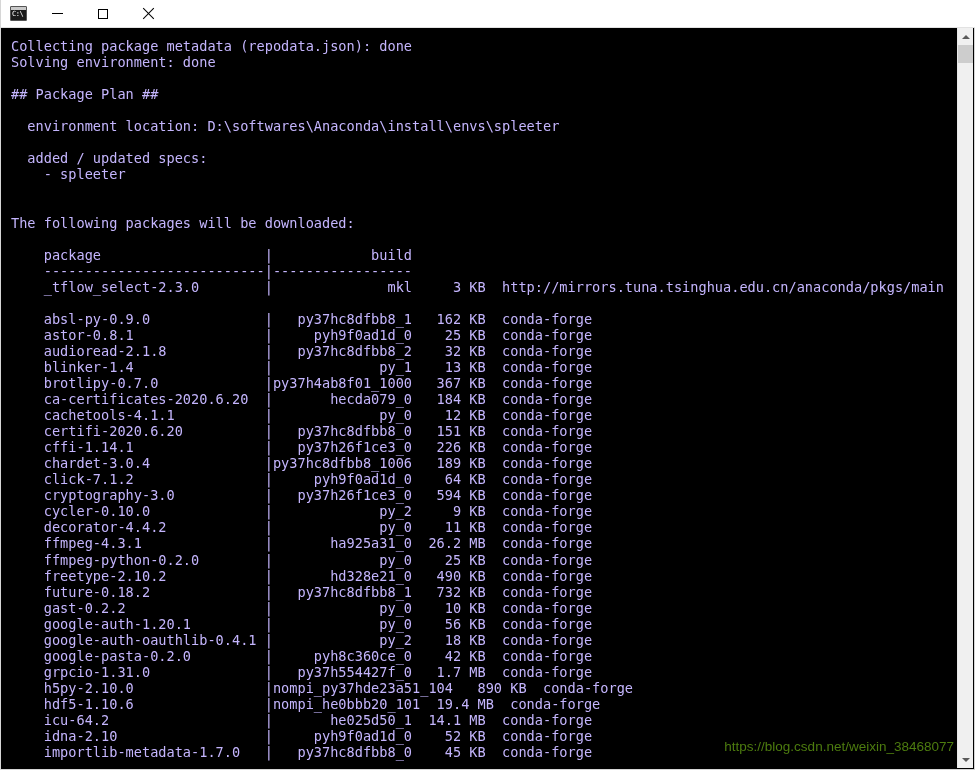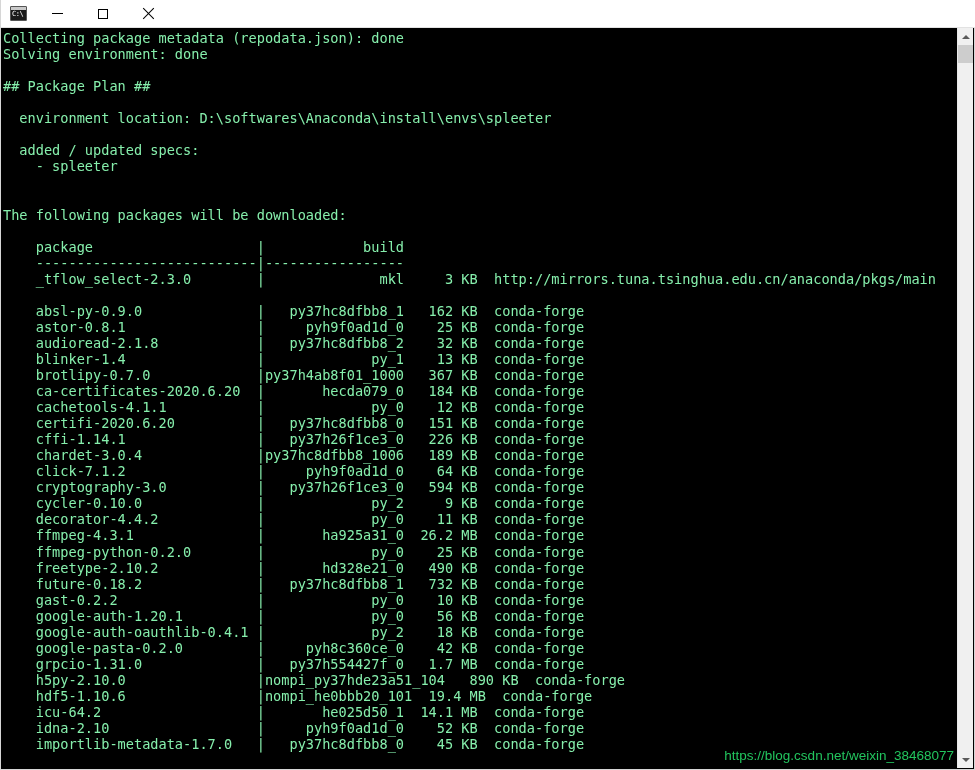"Collecting package metadata" .console-text { color: #86efac -> #c4b5fd; margin: 0 -> 8px }
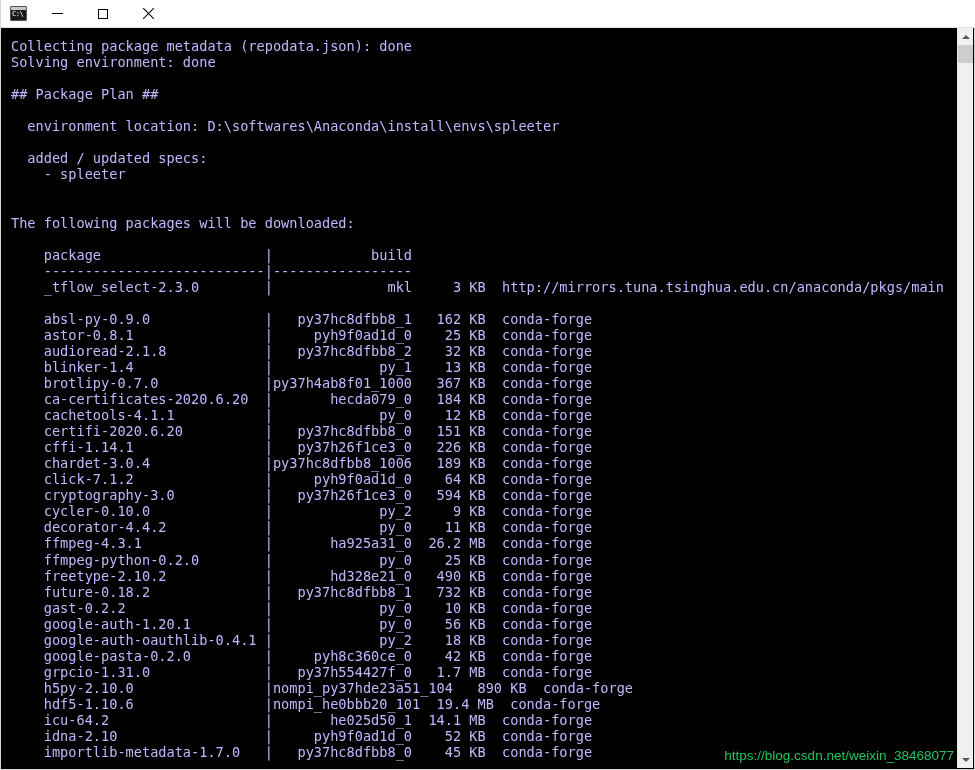"https://blog.csdn.net/weixin_38468077" .watermark { bottom: 6px -> 15px; color: #22c55e -> #4d7c0f }
